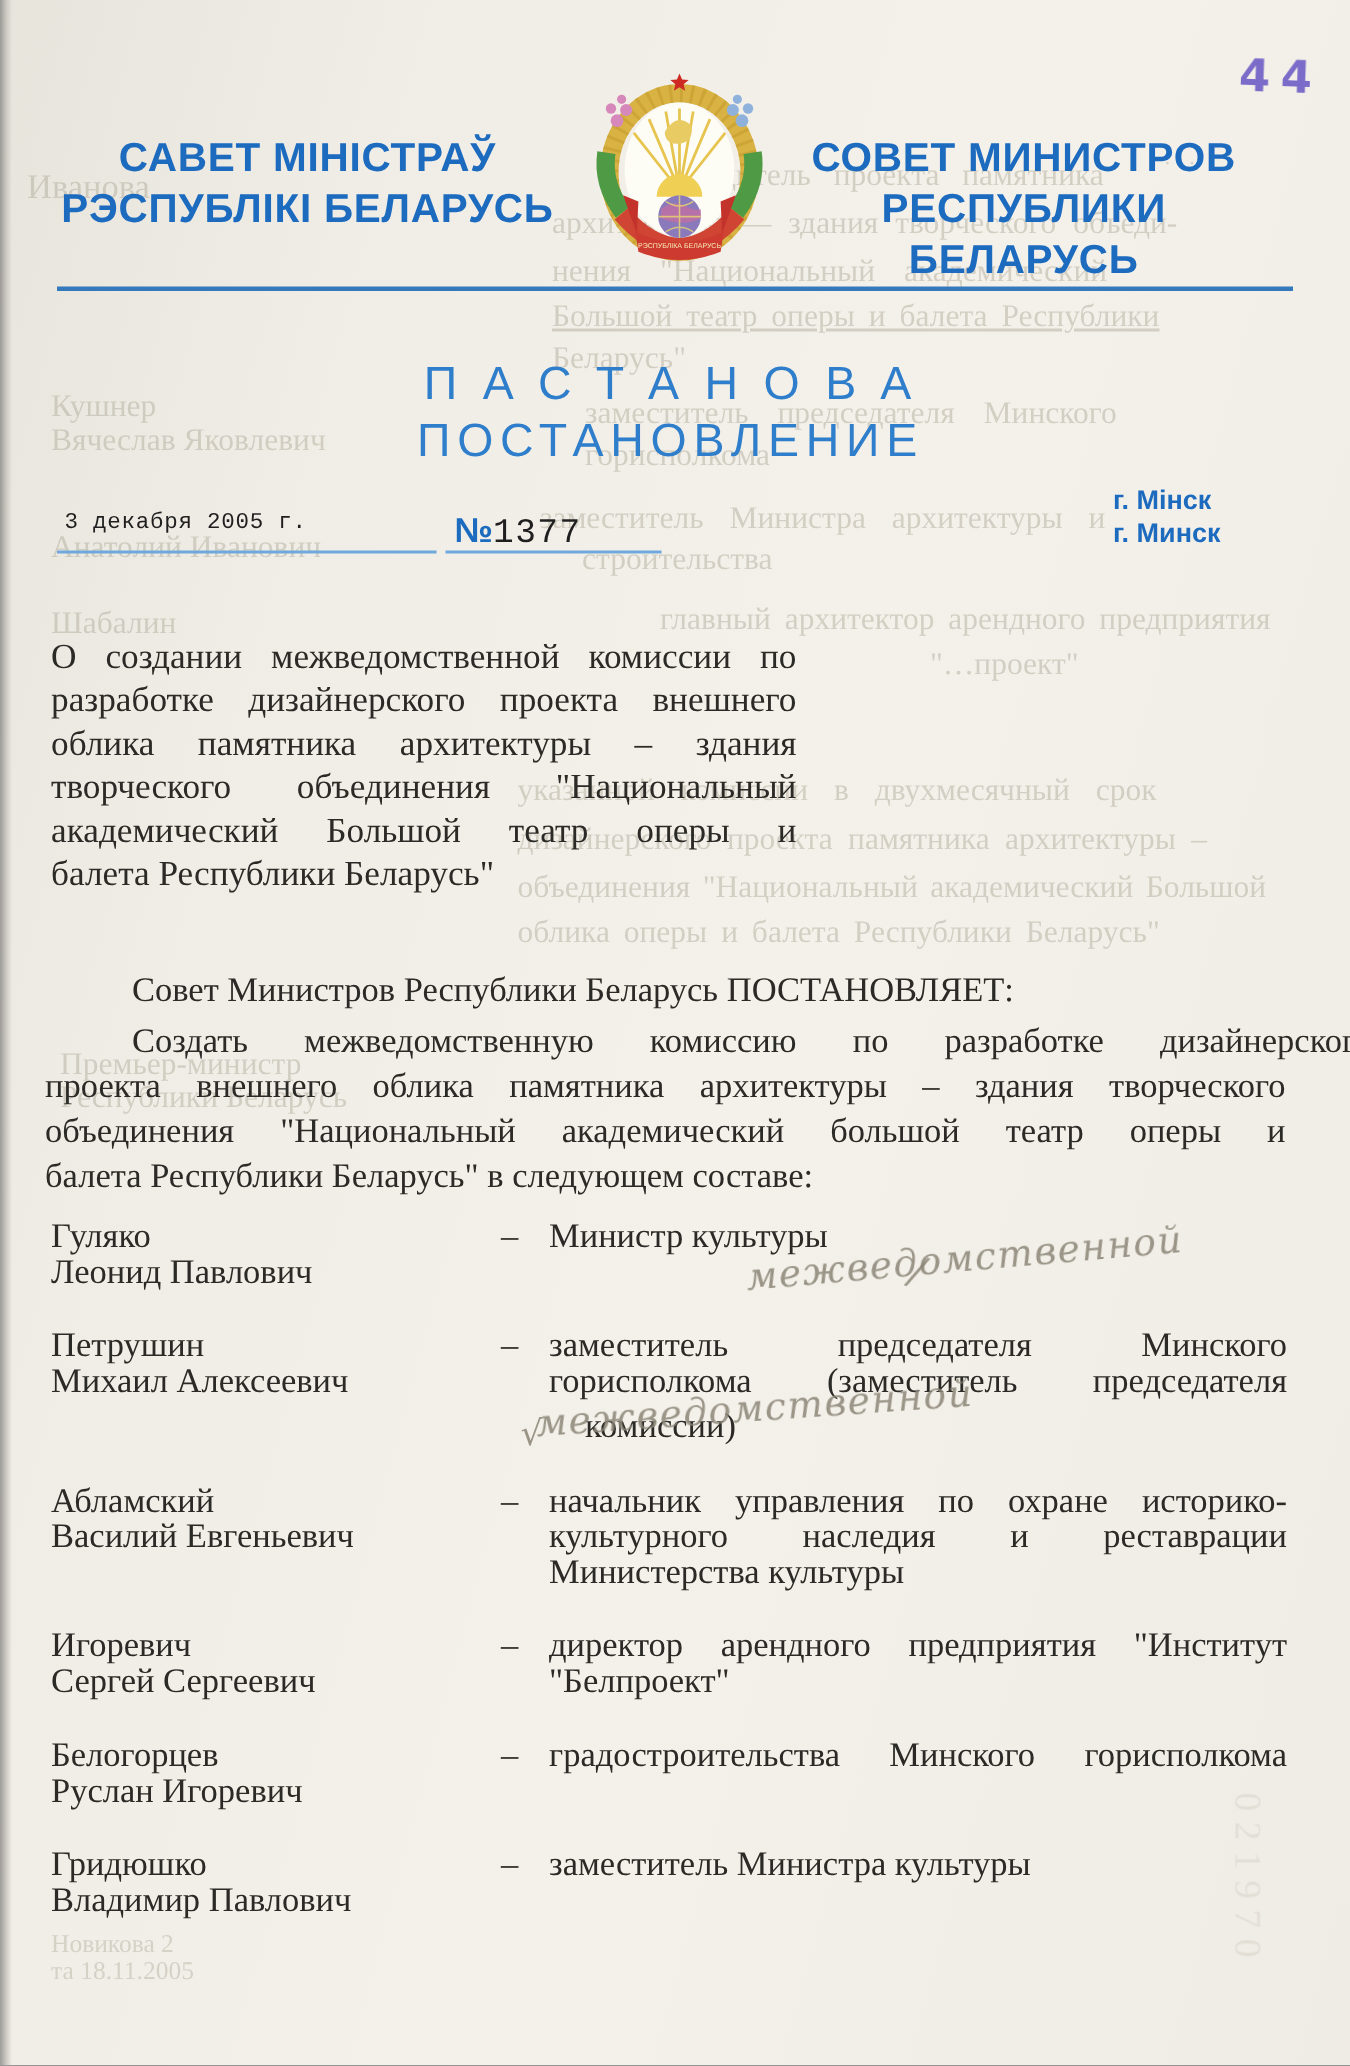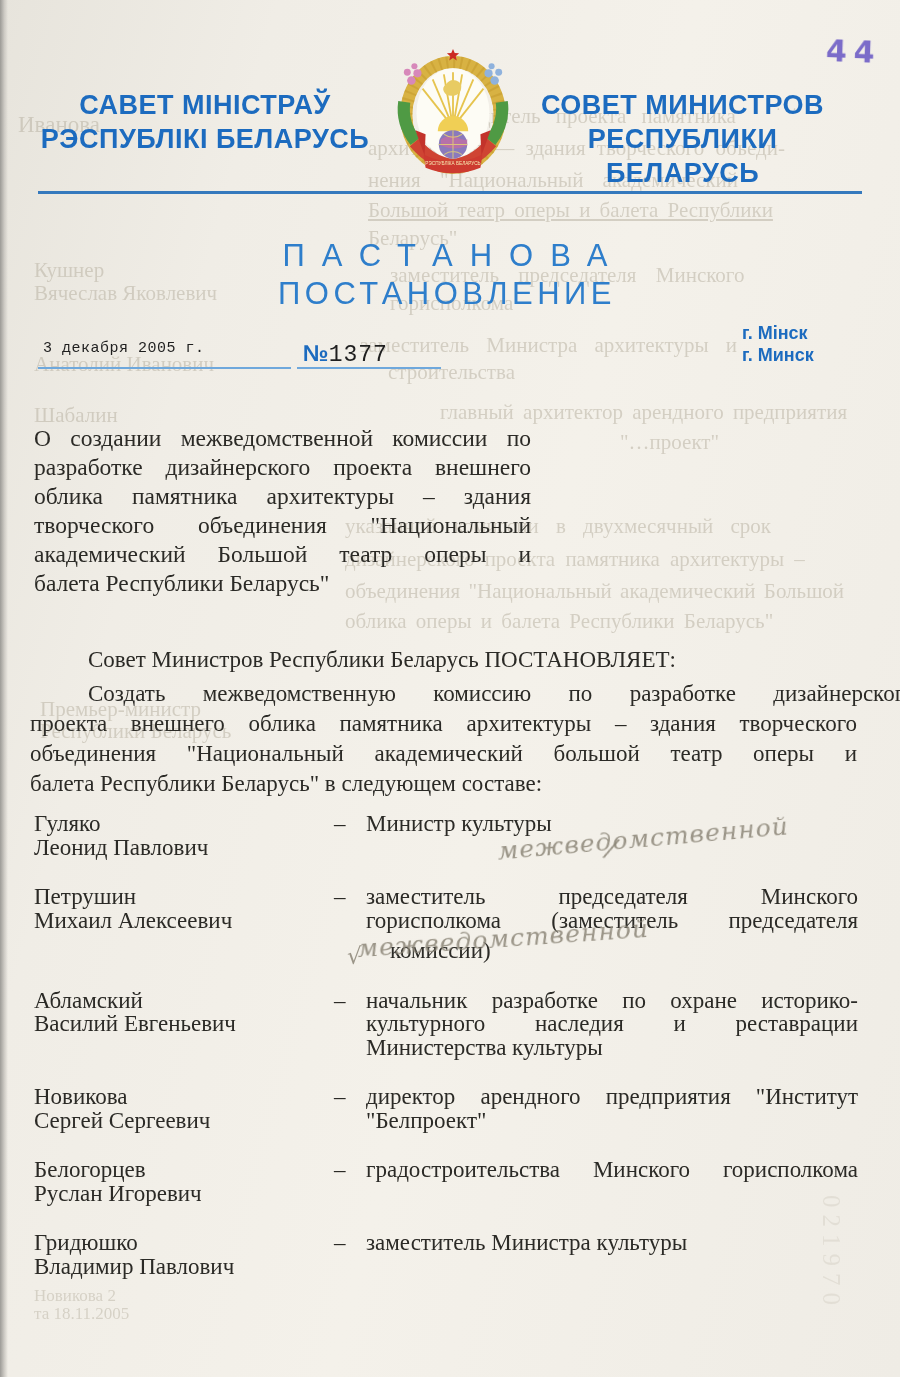"начальник разработке по охране историко-" div.tline { text: разработке -> управления }
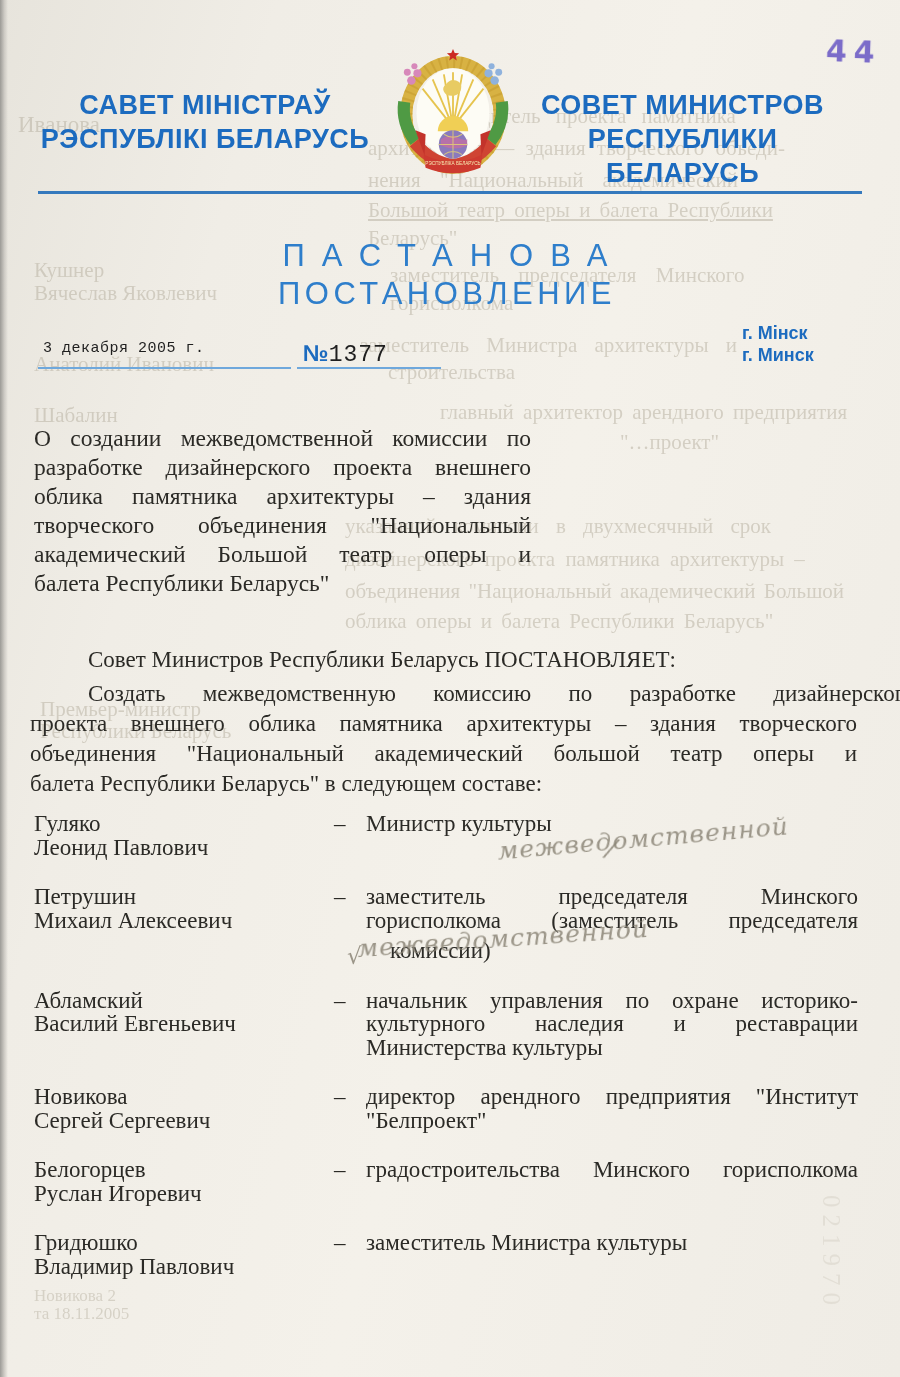"Новикова" div { text: Новикова -> Игоревич }
